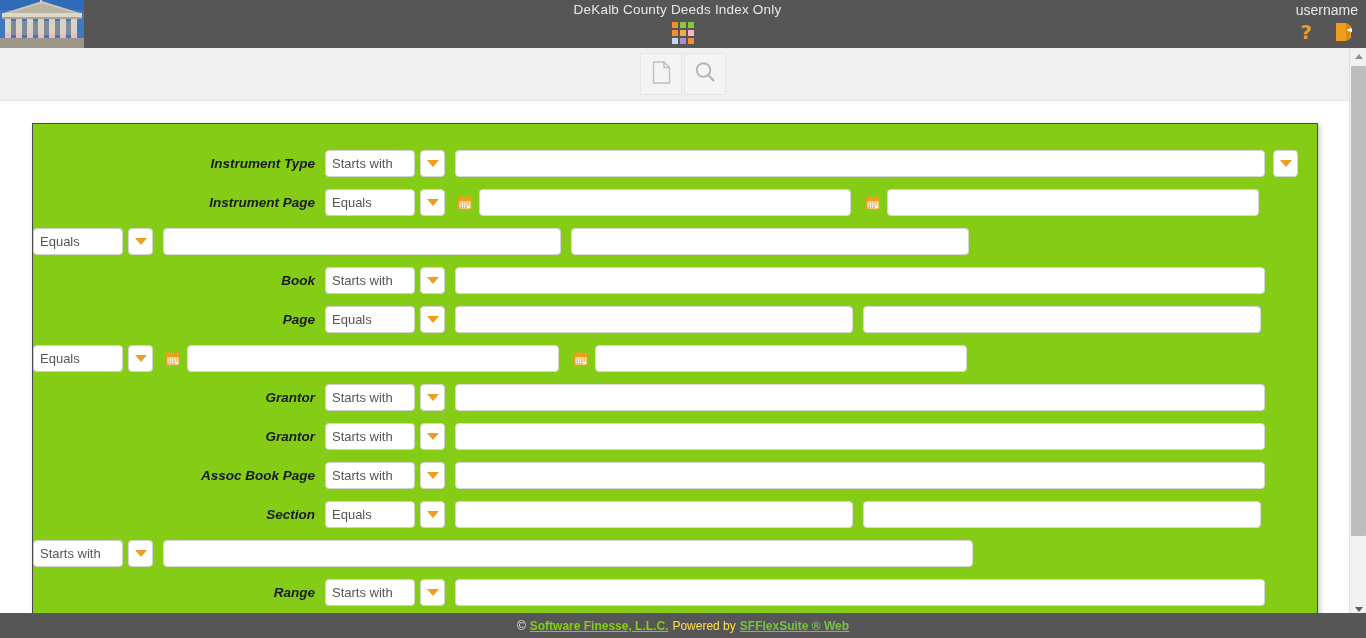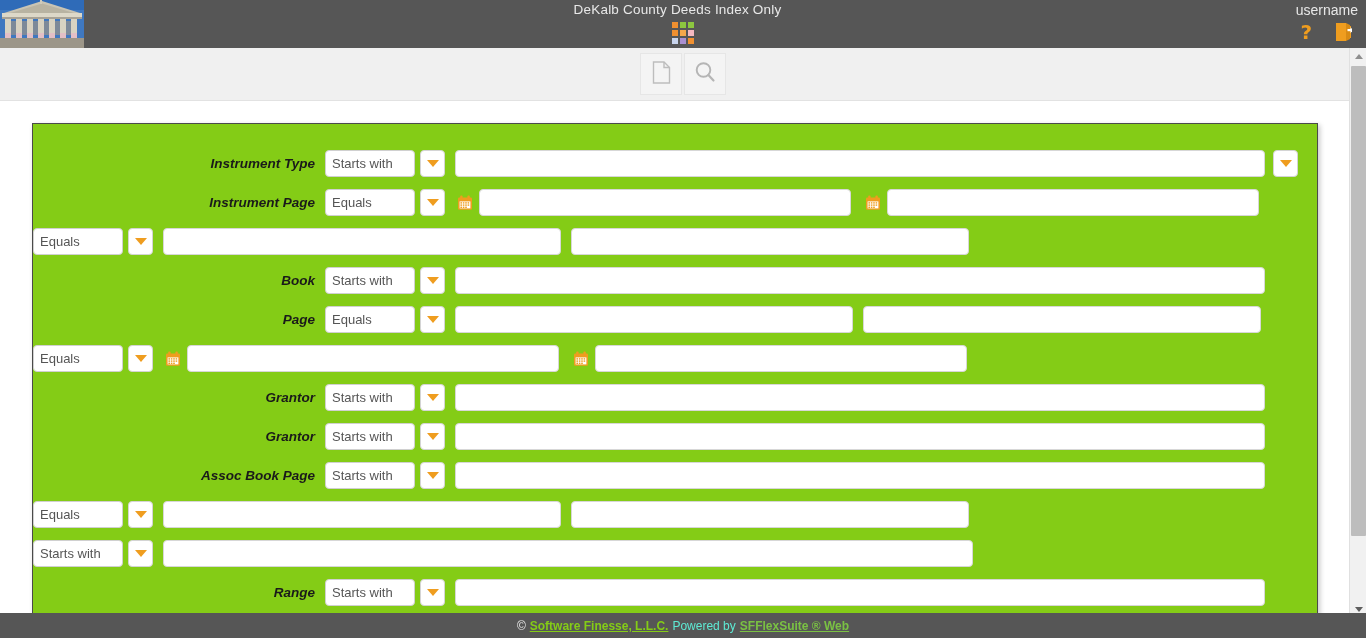"Section" div.label { html: none -> <div>Section</div> }
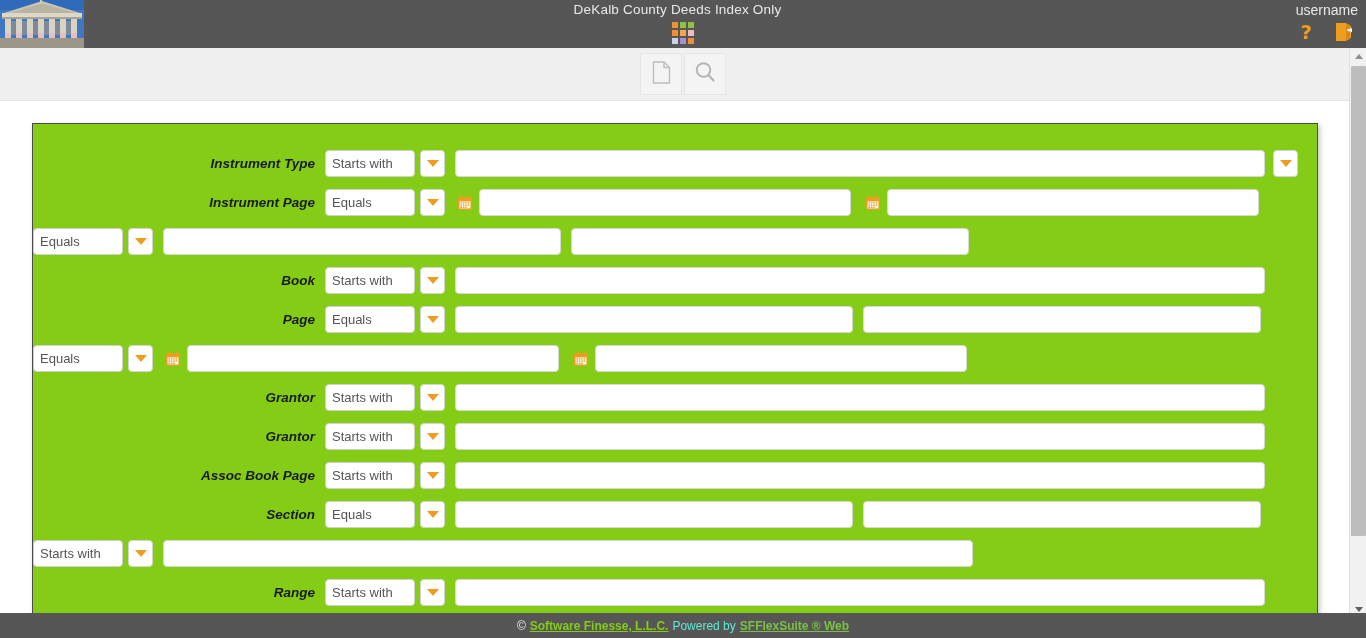"Powered by" .pw { color: #5eead4 -> #fde047 }
